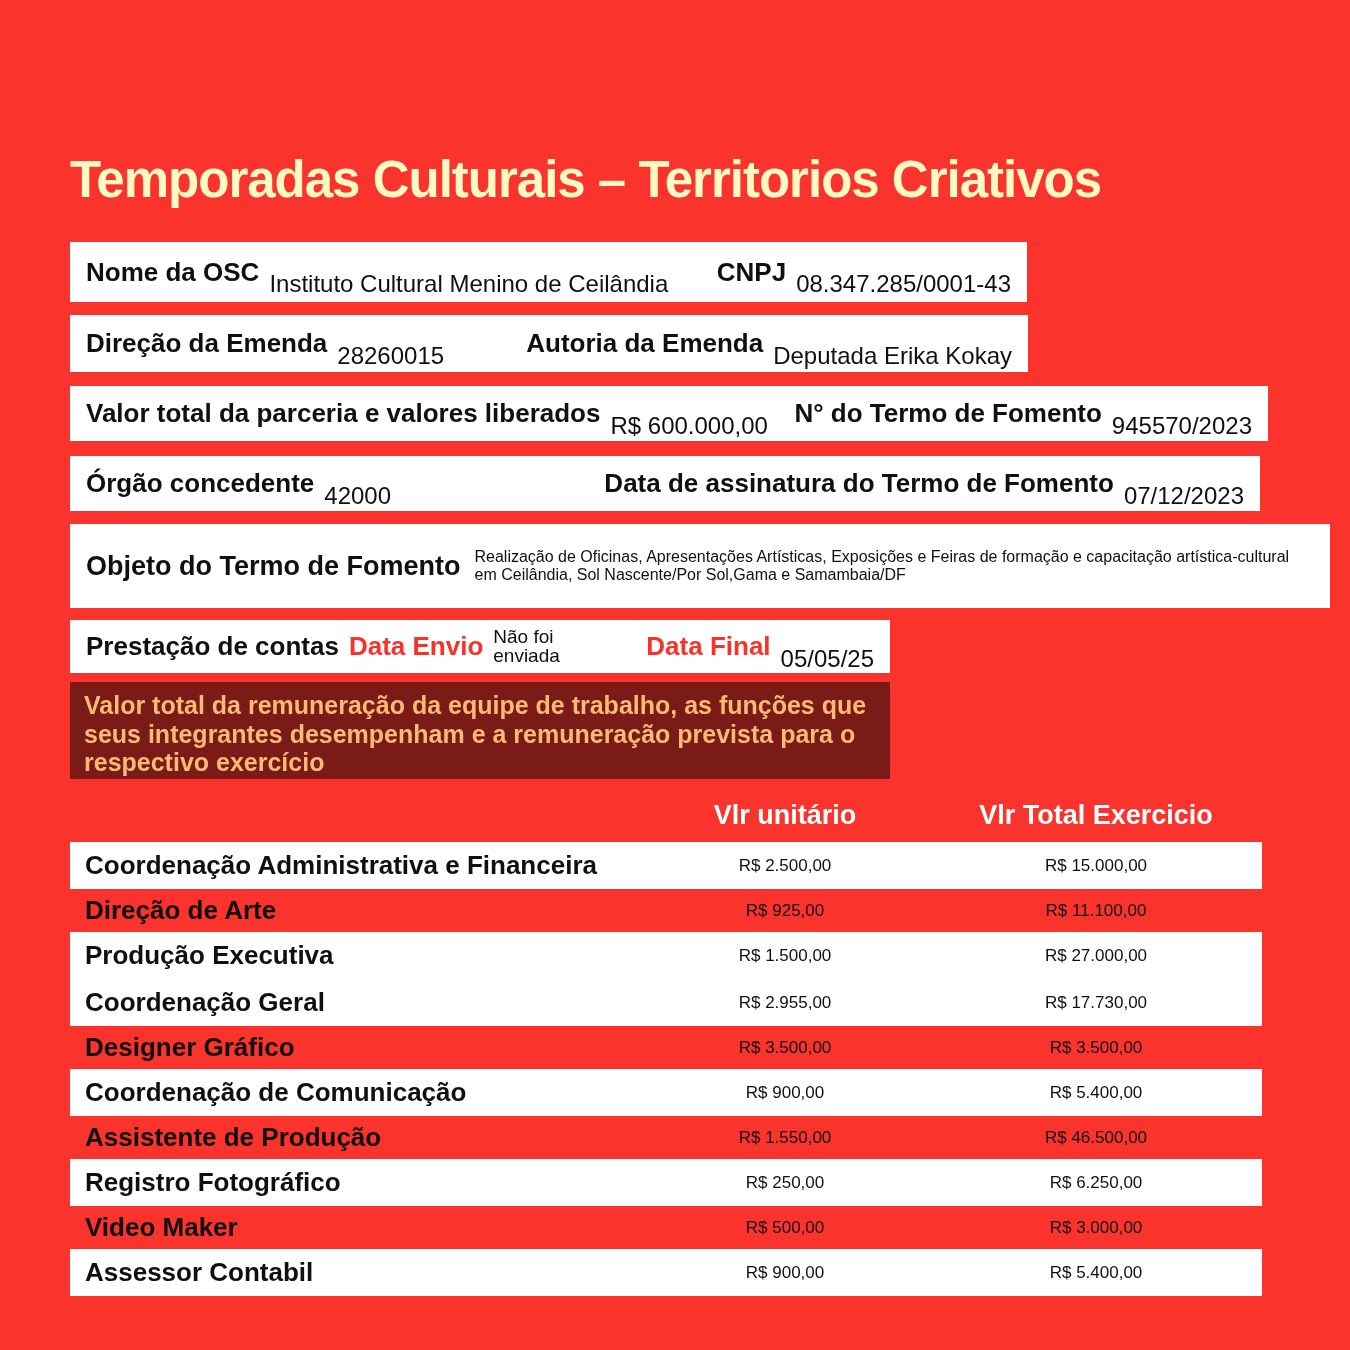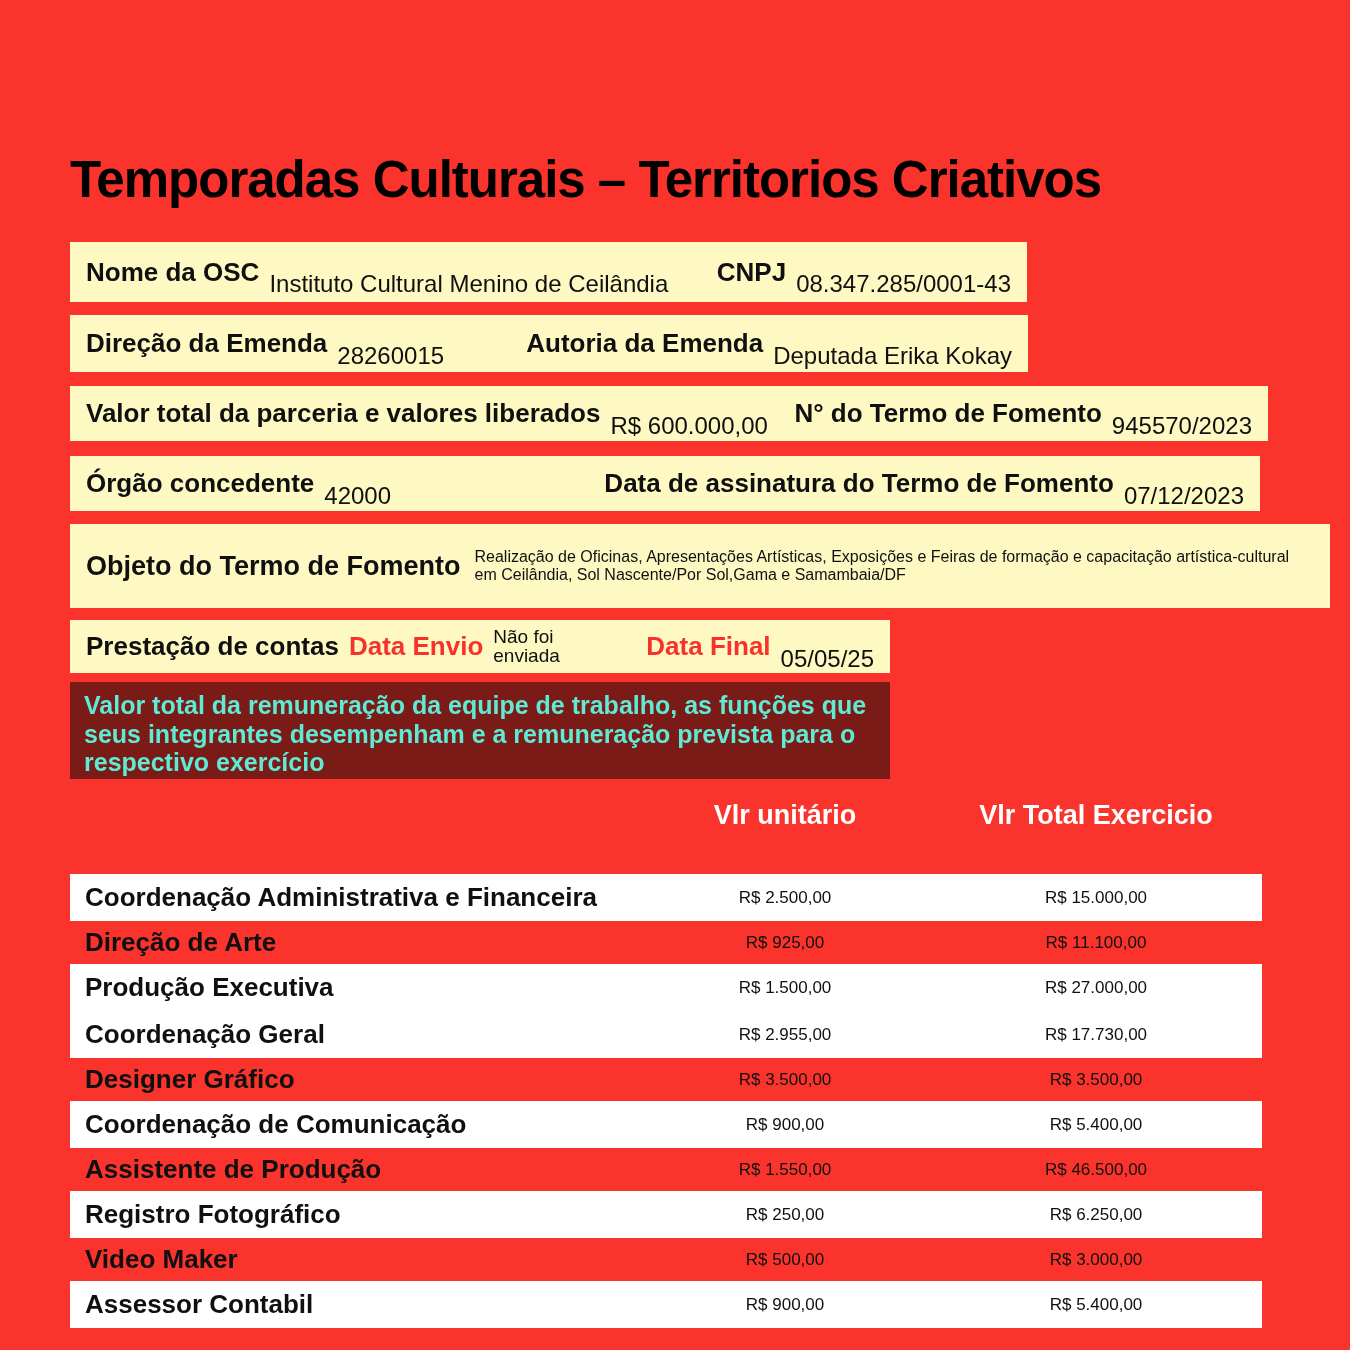"Temporadas Culturais – Territorios" .page-title { color: #000000 -> #fef9c3 }
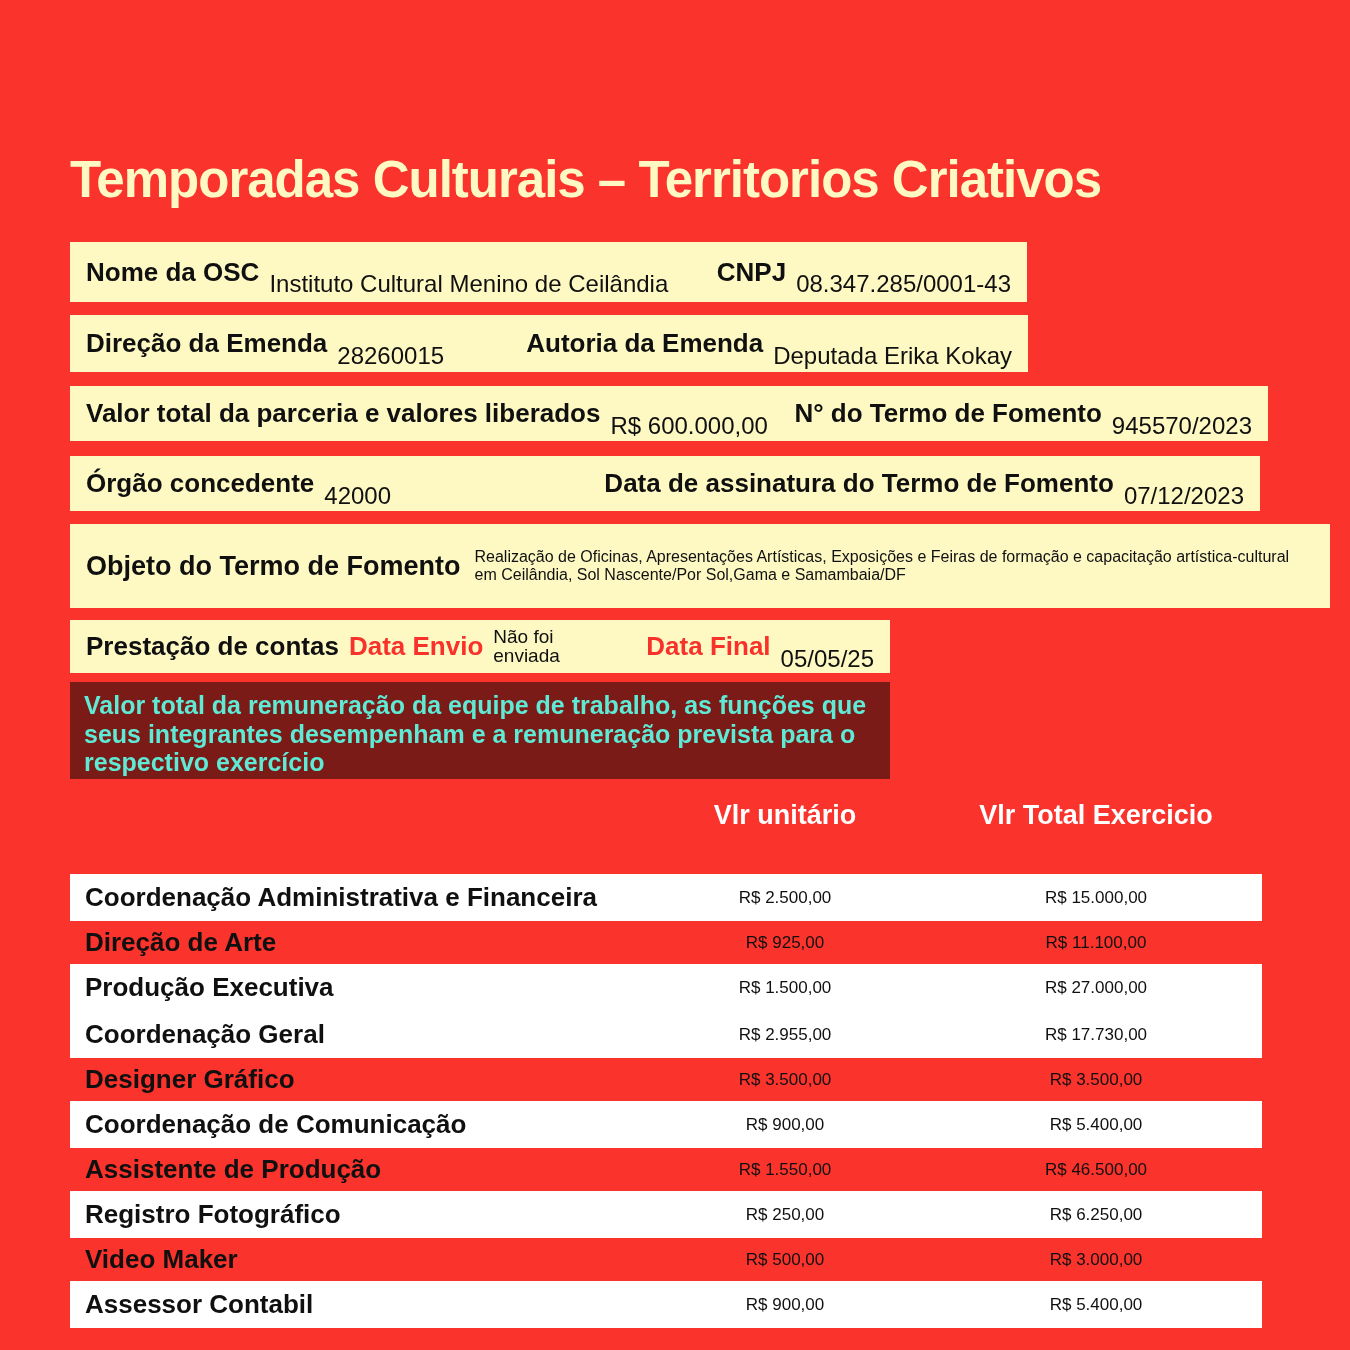"Nome da OSC" .bar { background: #fef9c3 -> #ffffff }
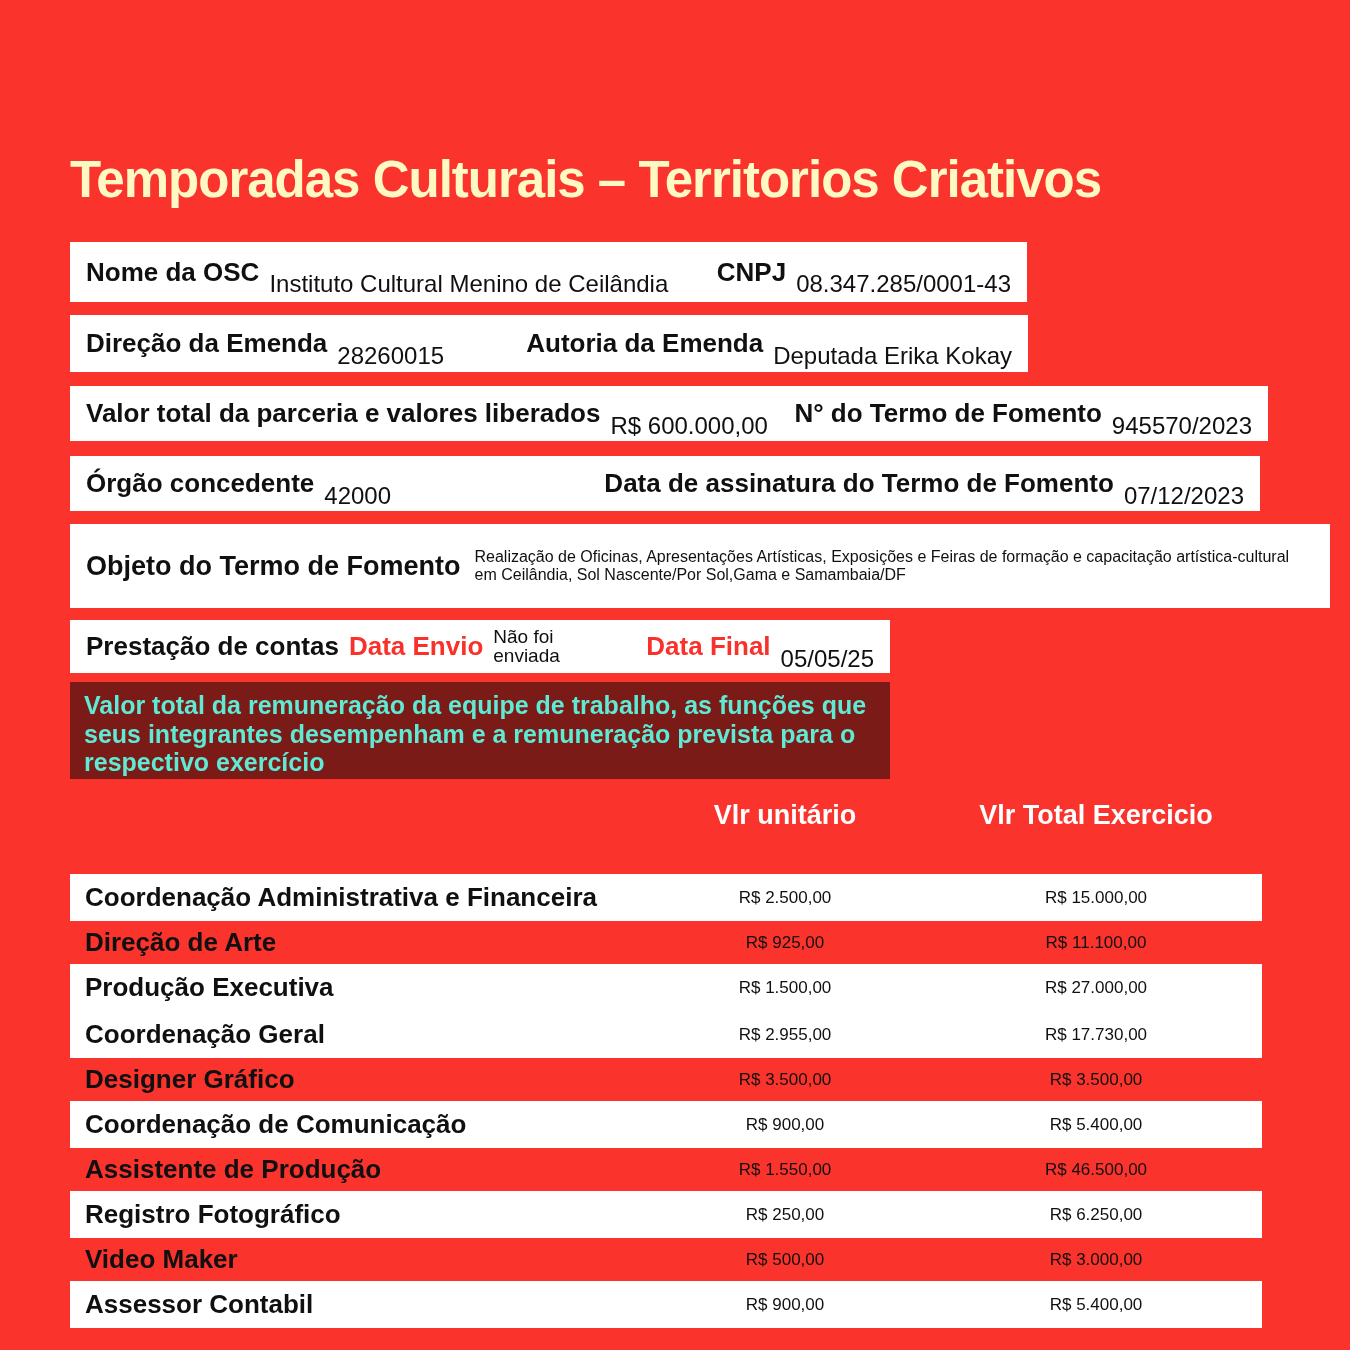"Valor total da remuneração da" .dark-box { color: #5eead4 -> #fdba74 }
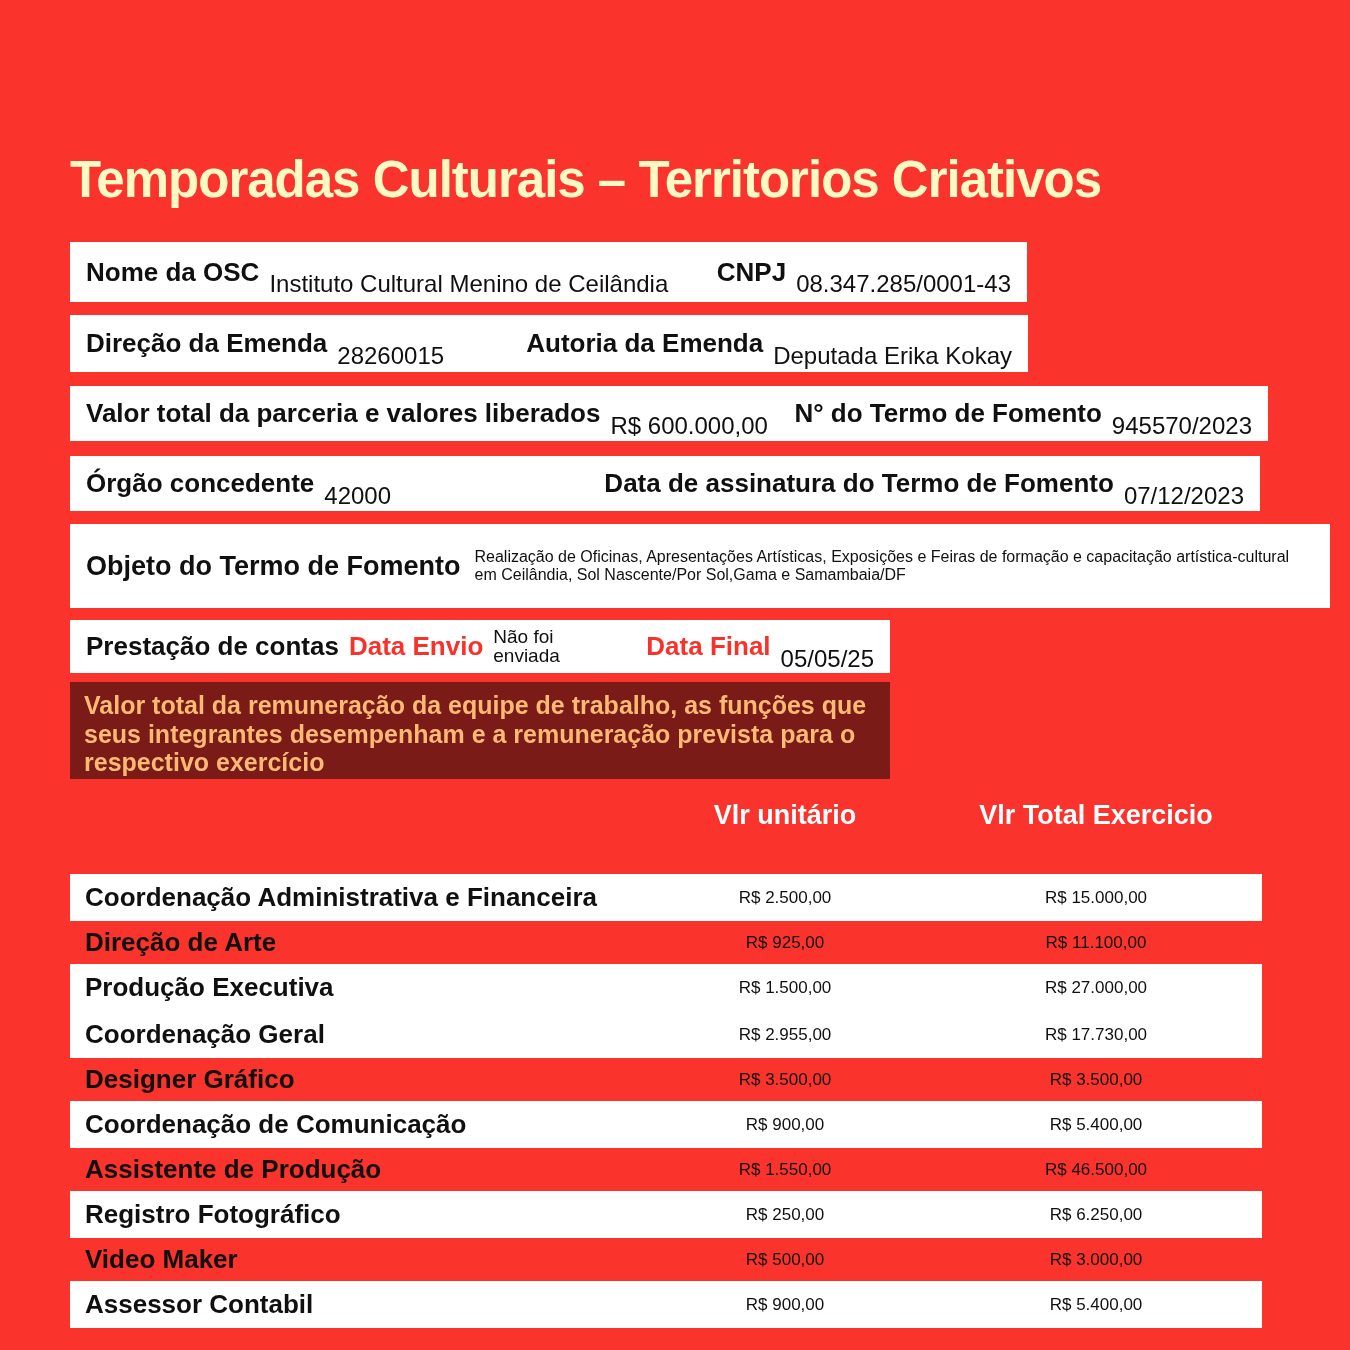"Coordenação Administrativa e Financeira" .ttable { margin-top: 32px -> none }
